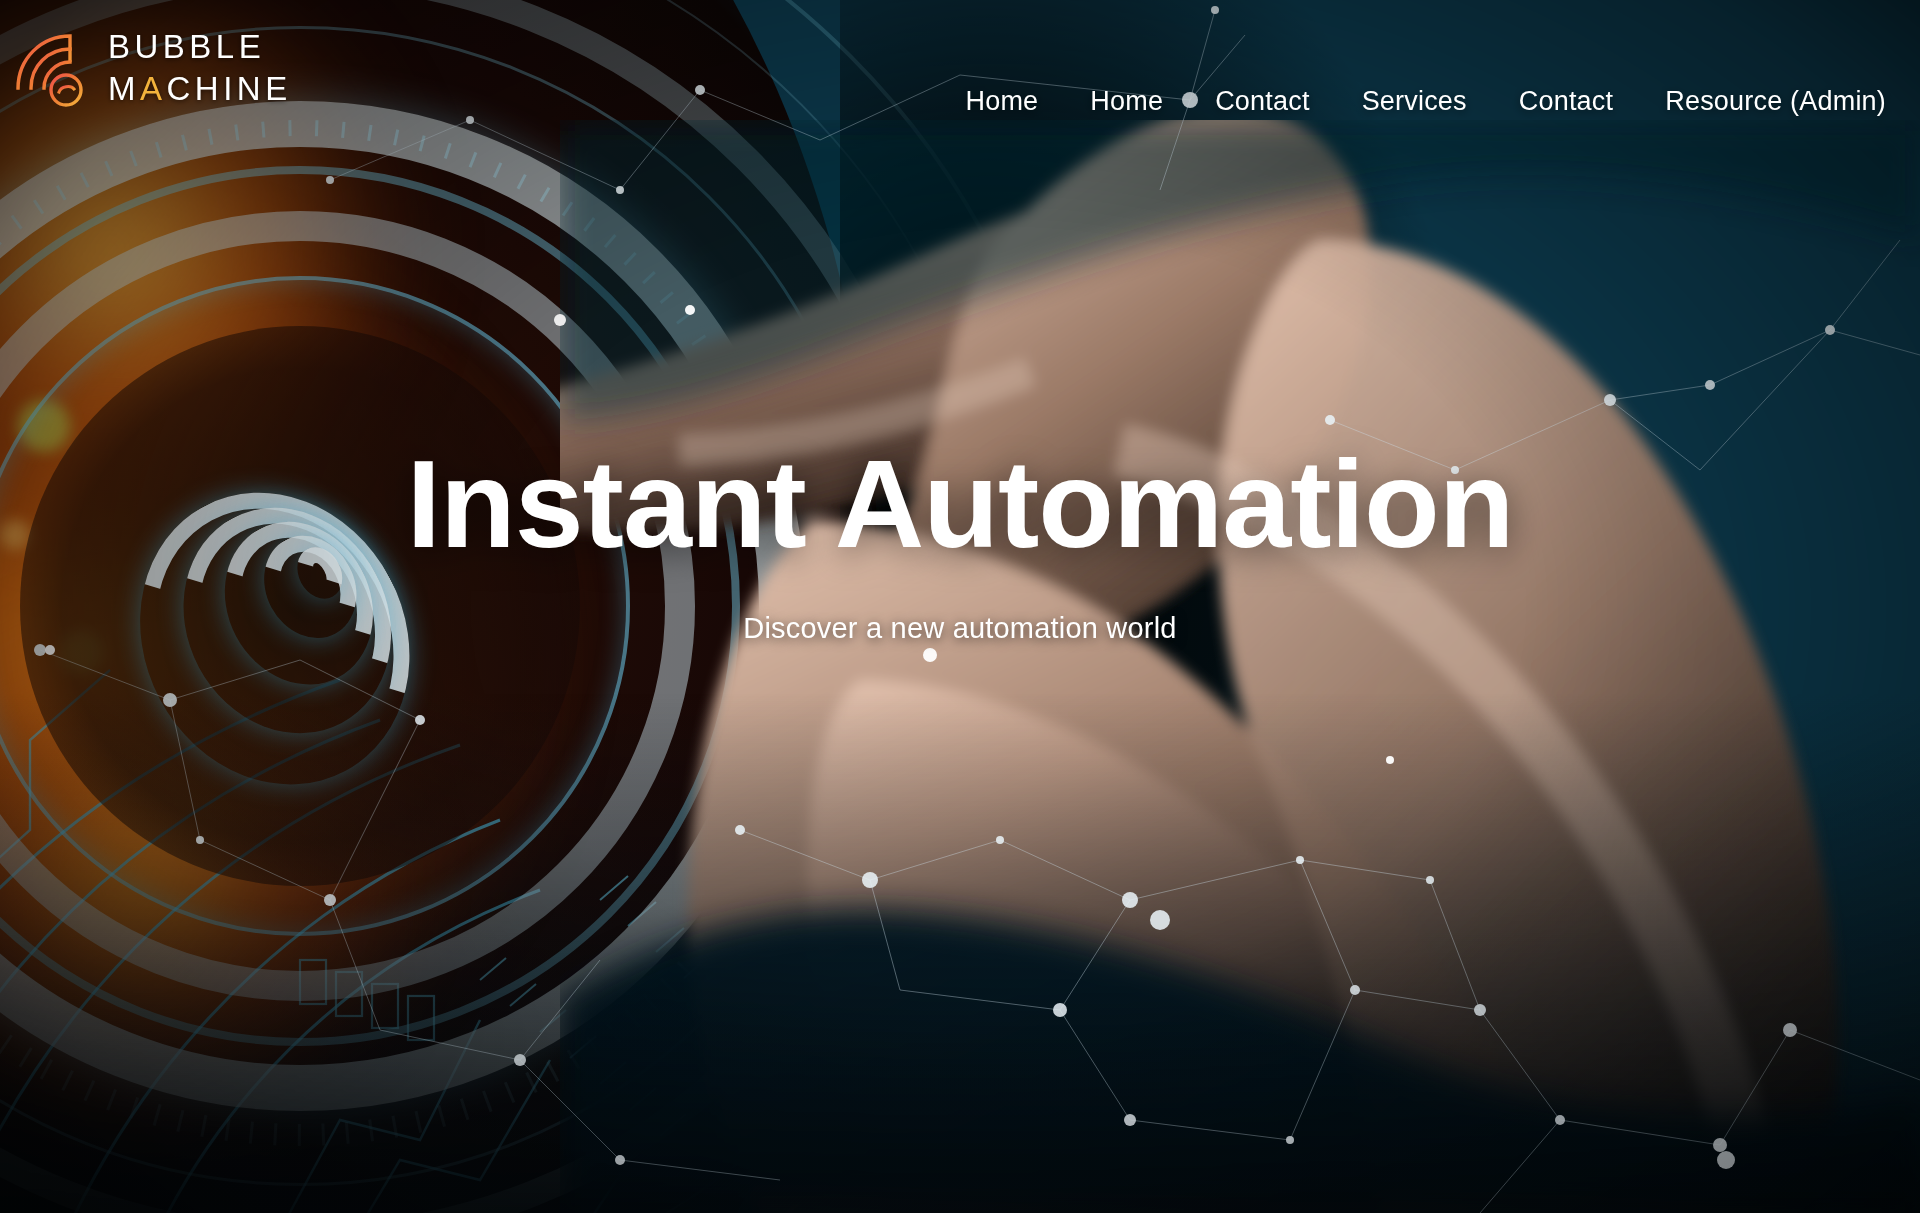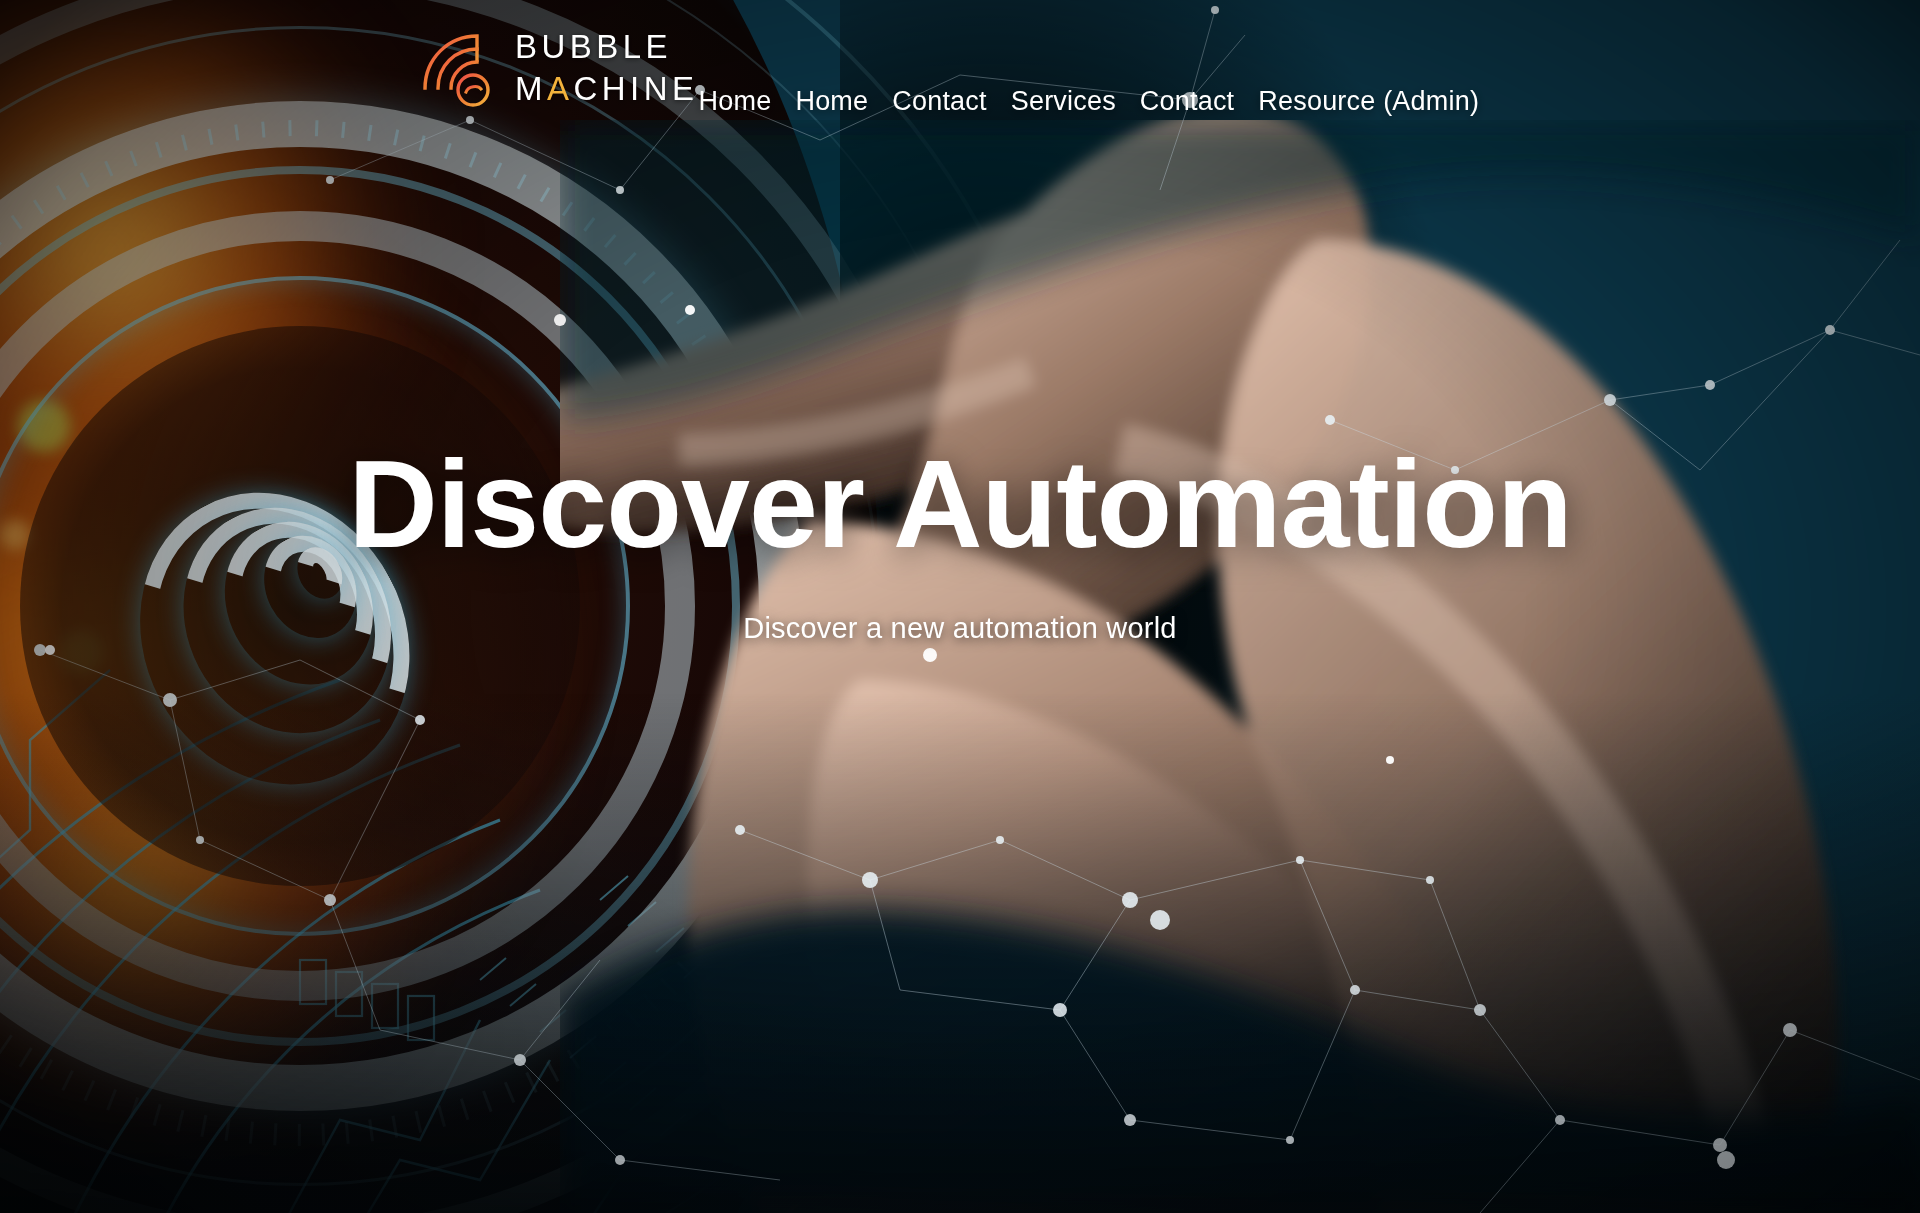"BUBBLE" .header { justify-content: center -> space-between }
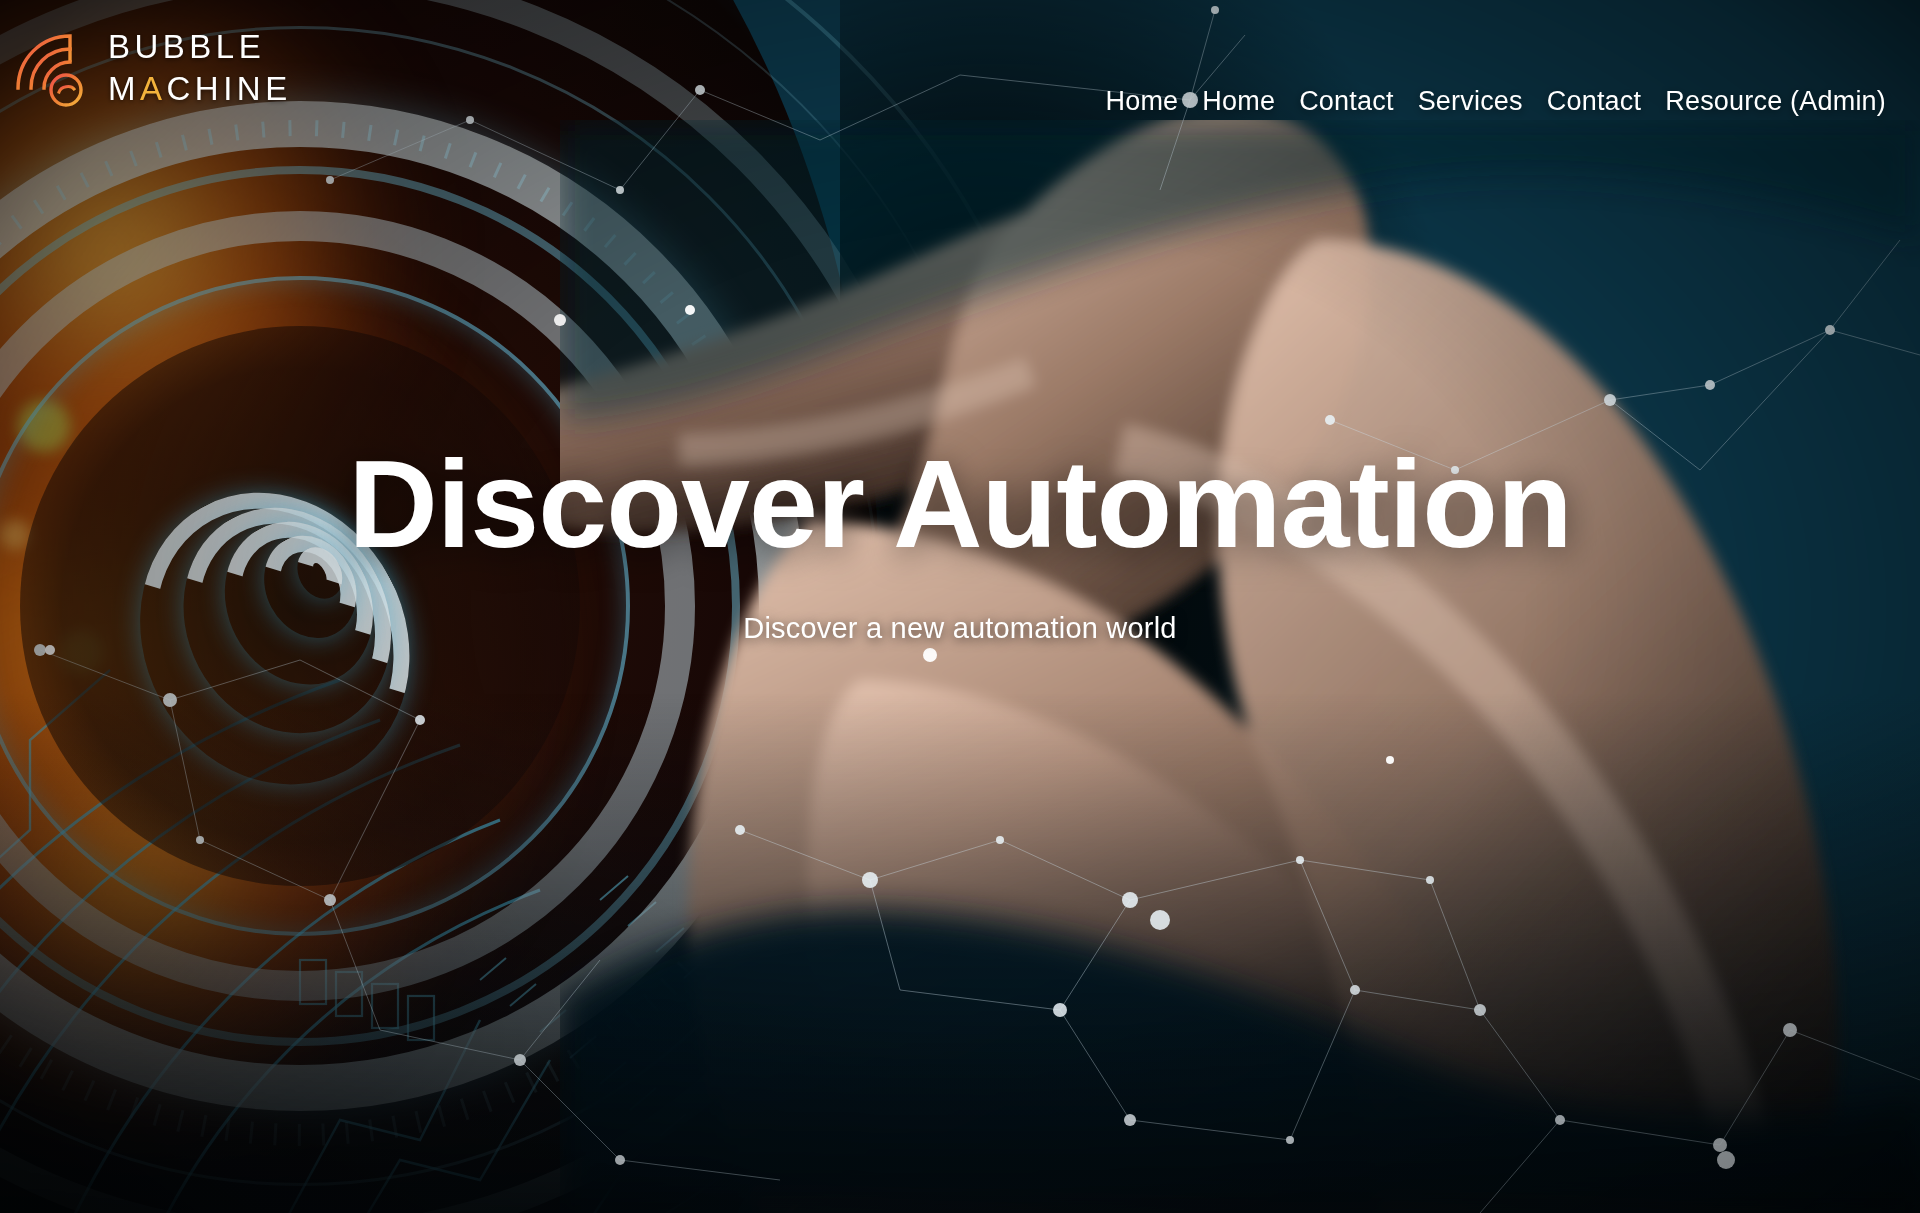"Home" .nav { gap: 24px -> 52px }
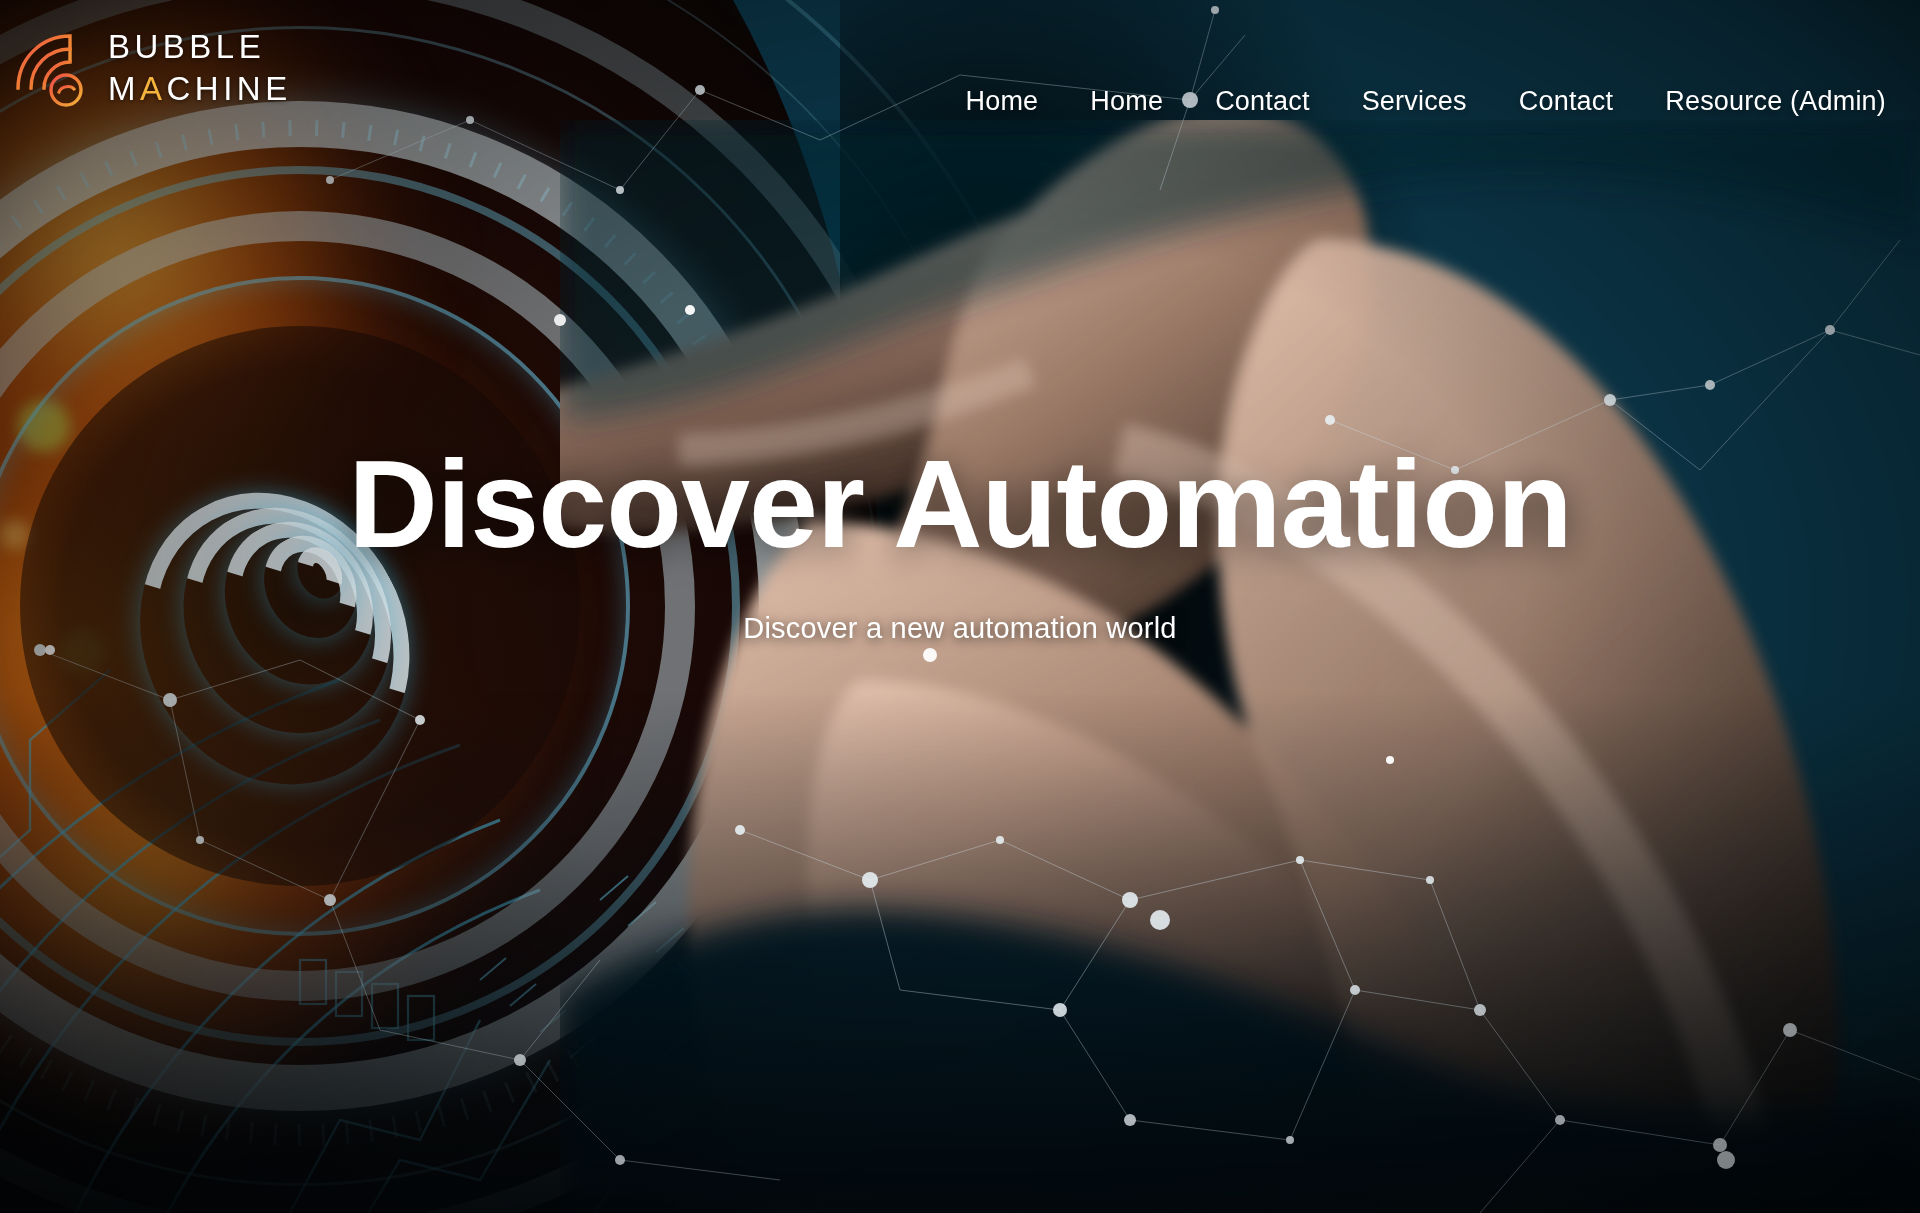"Discover Automation" h1.headline { text: Discover -> Instant }
